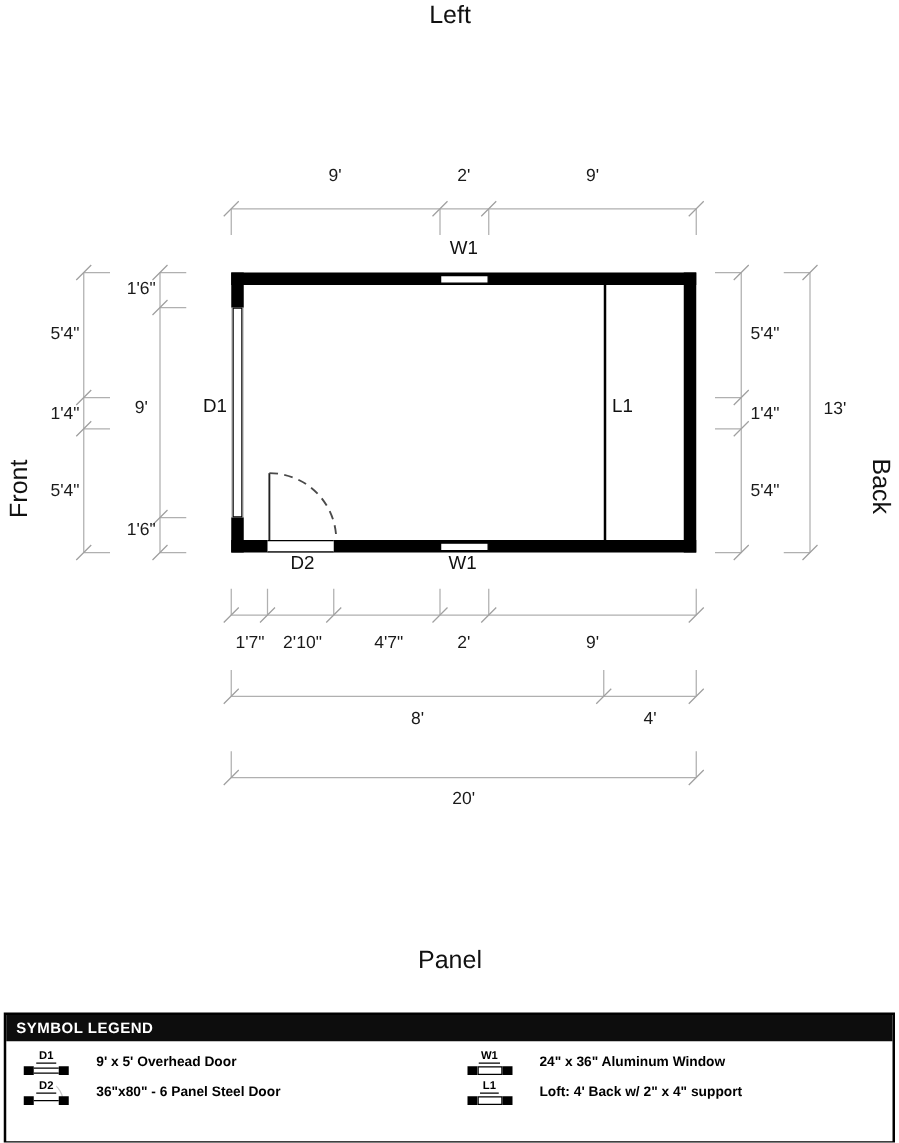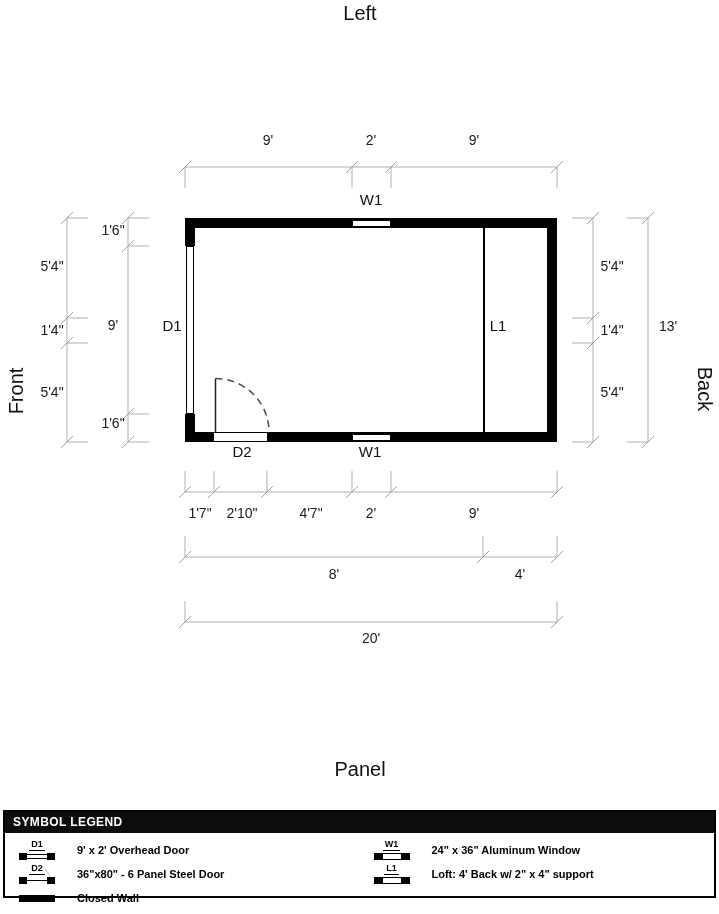"SYMBOL LEGEND" .legend { height: 88px -> 105px }
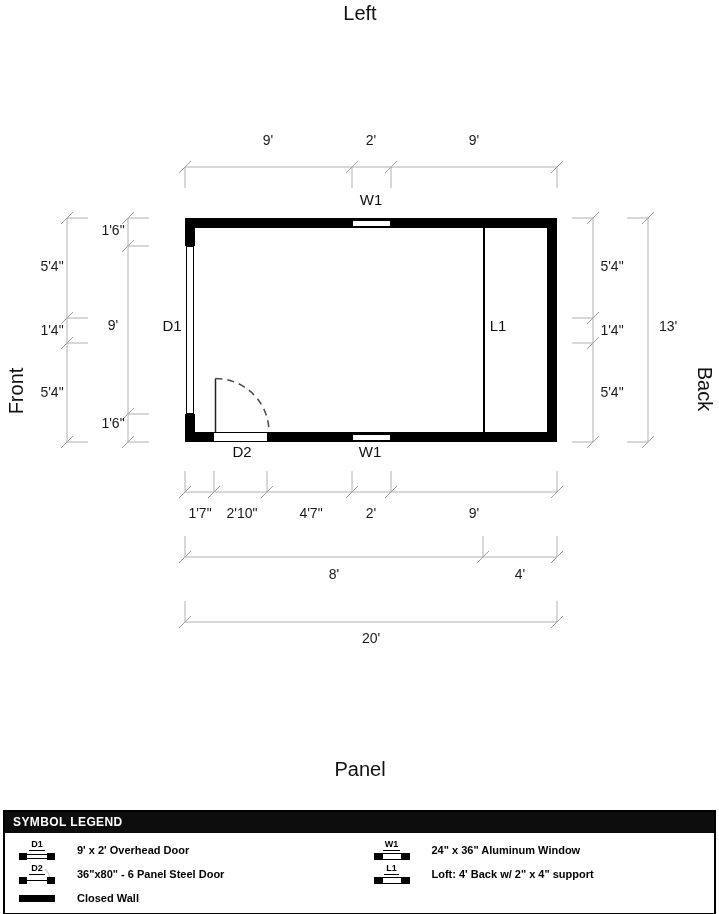"9' x 2' Overhead Door" span.legend-desc { text: 2' -> 5' }
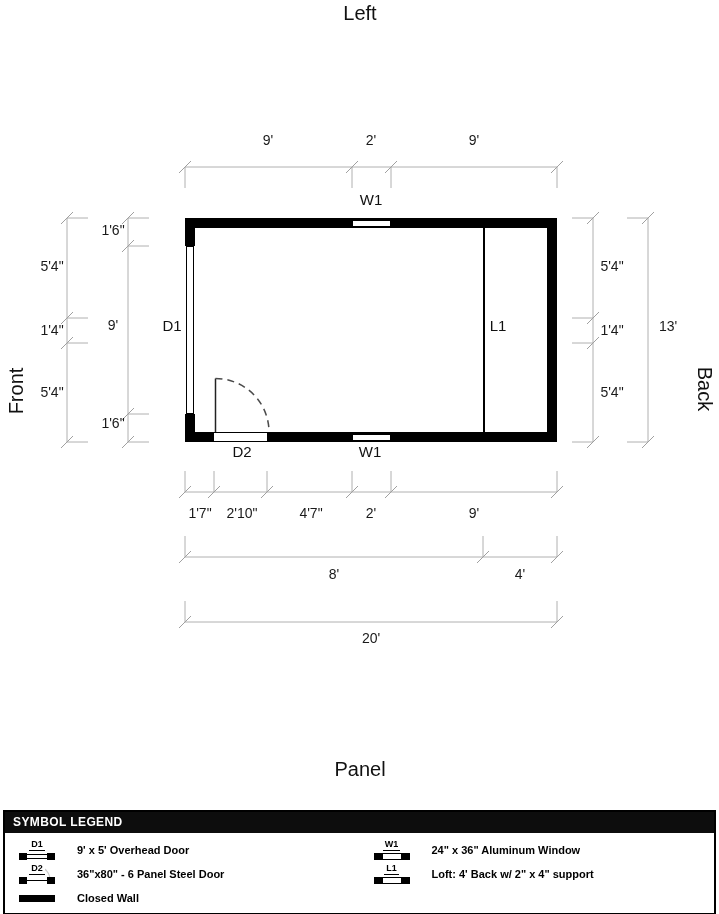"Closed Wall" div.legend-row { html: <div> <div> <div> <div></div> </div> </div> <span>Closed Wall</span> </div> -> none }
